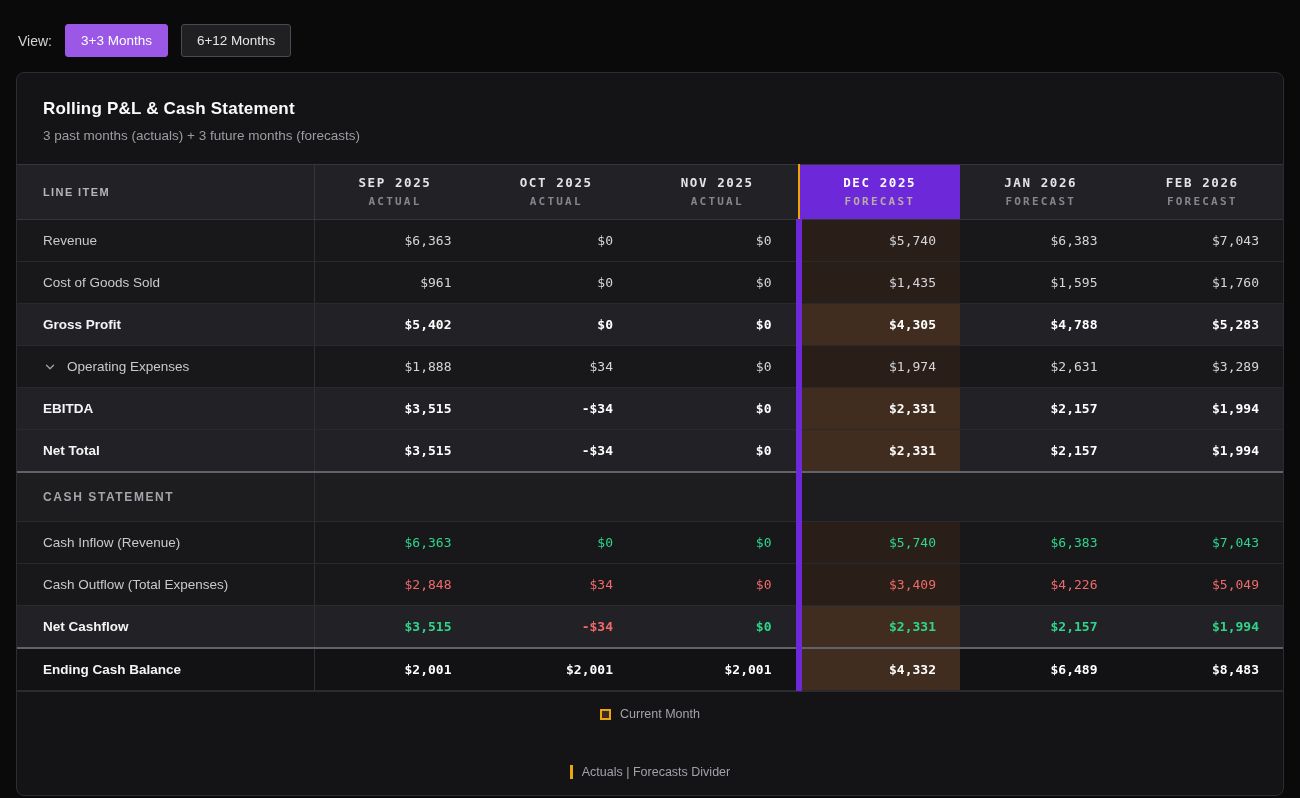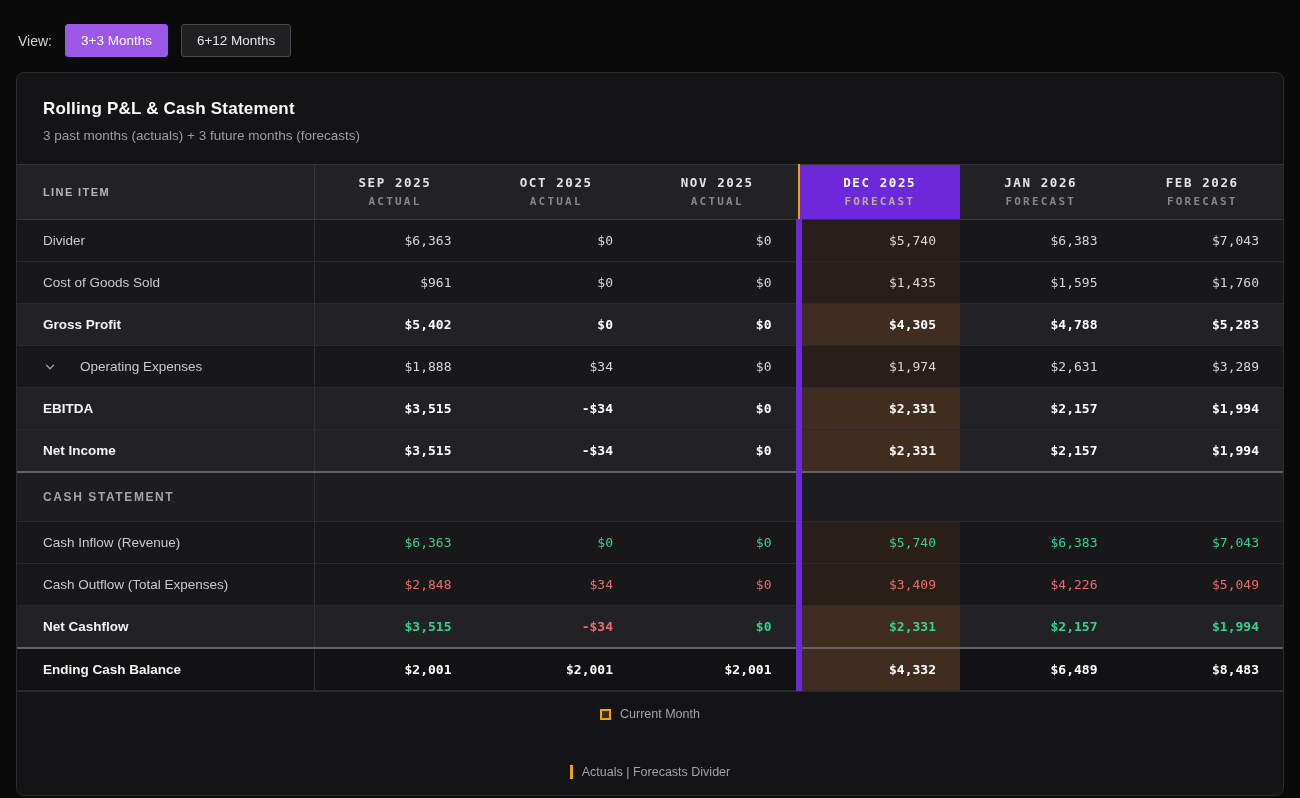"Divider" td.lbl { text: Divider -> Revenue }
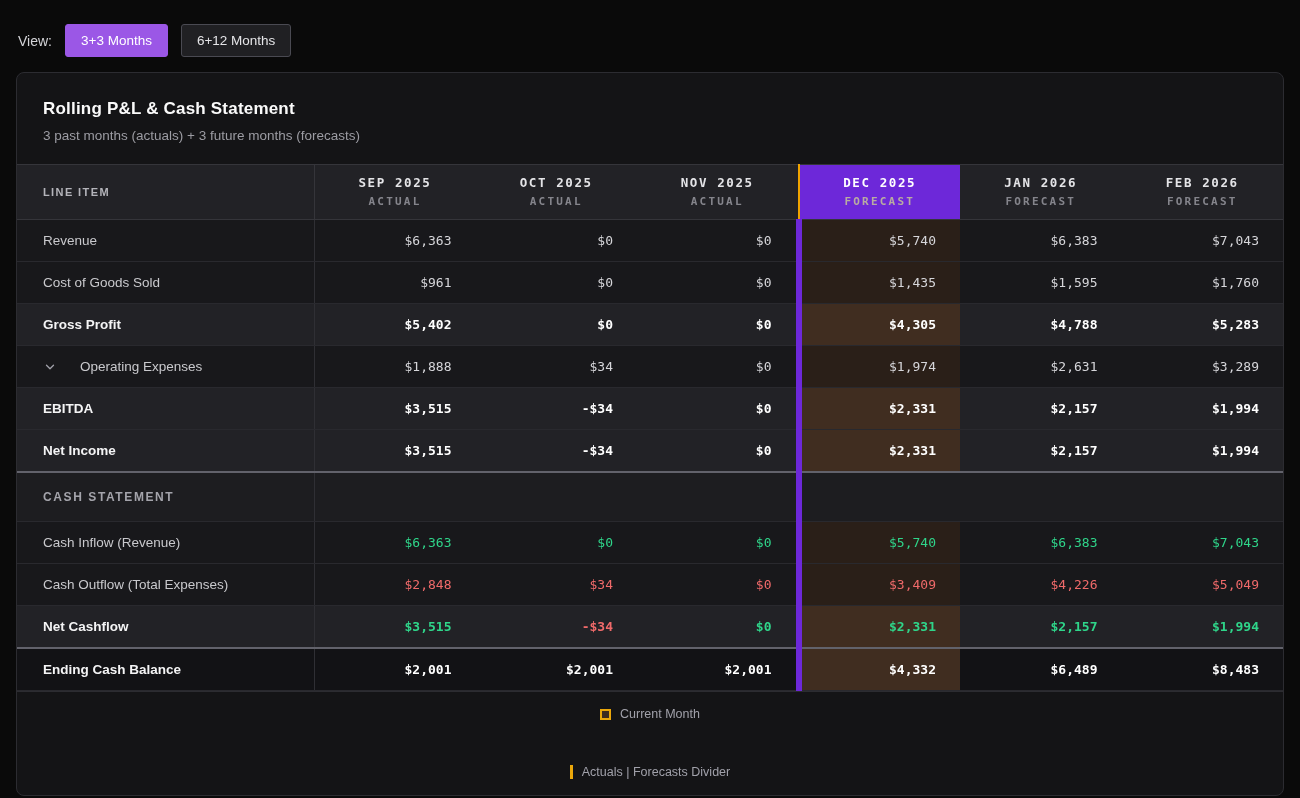"Operating Expenses" .exp { gap: 23px -> 10px }
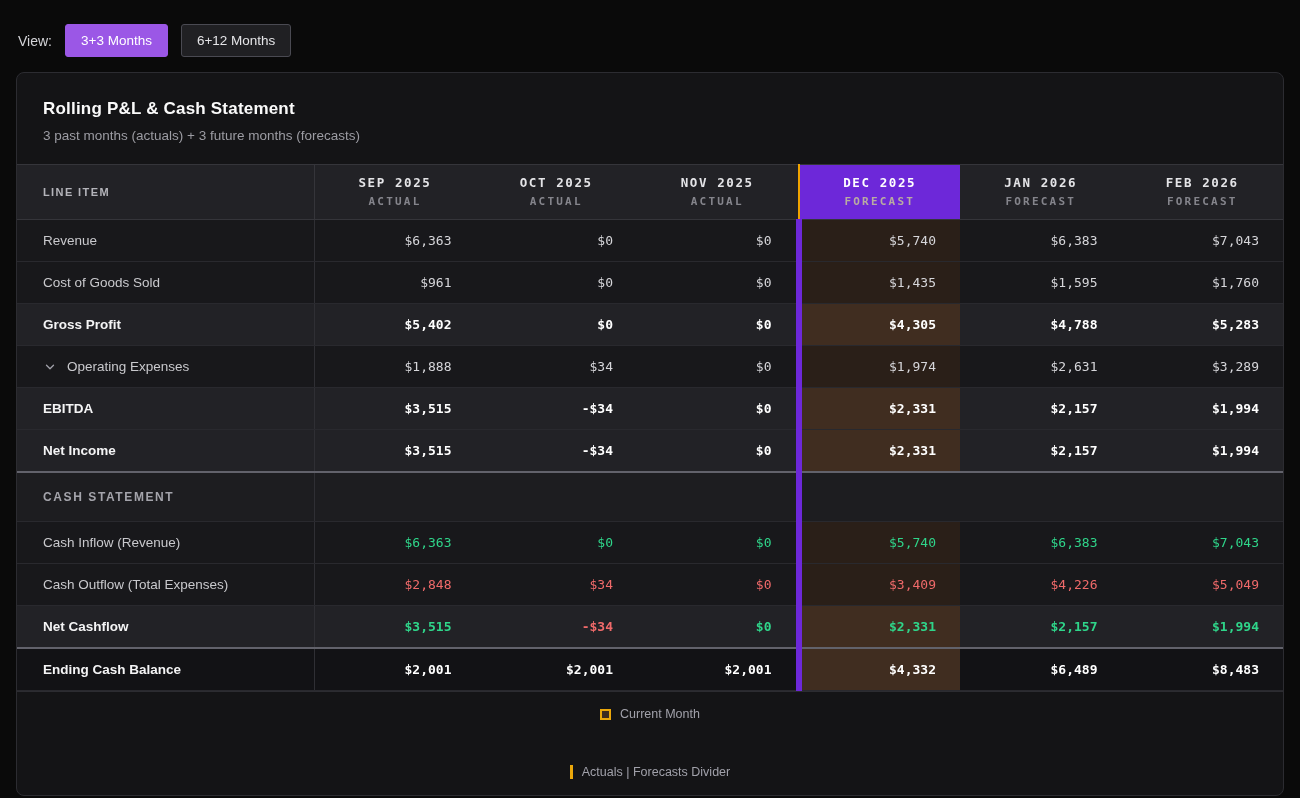"Net Income" td.lbl { text: Income -> Total }
